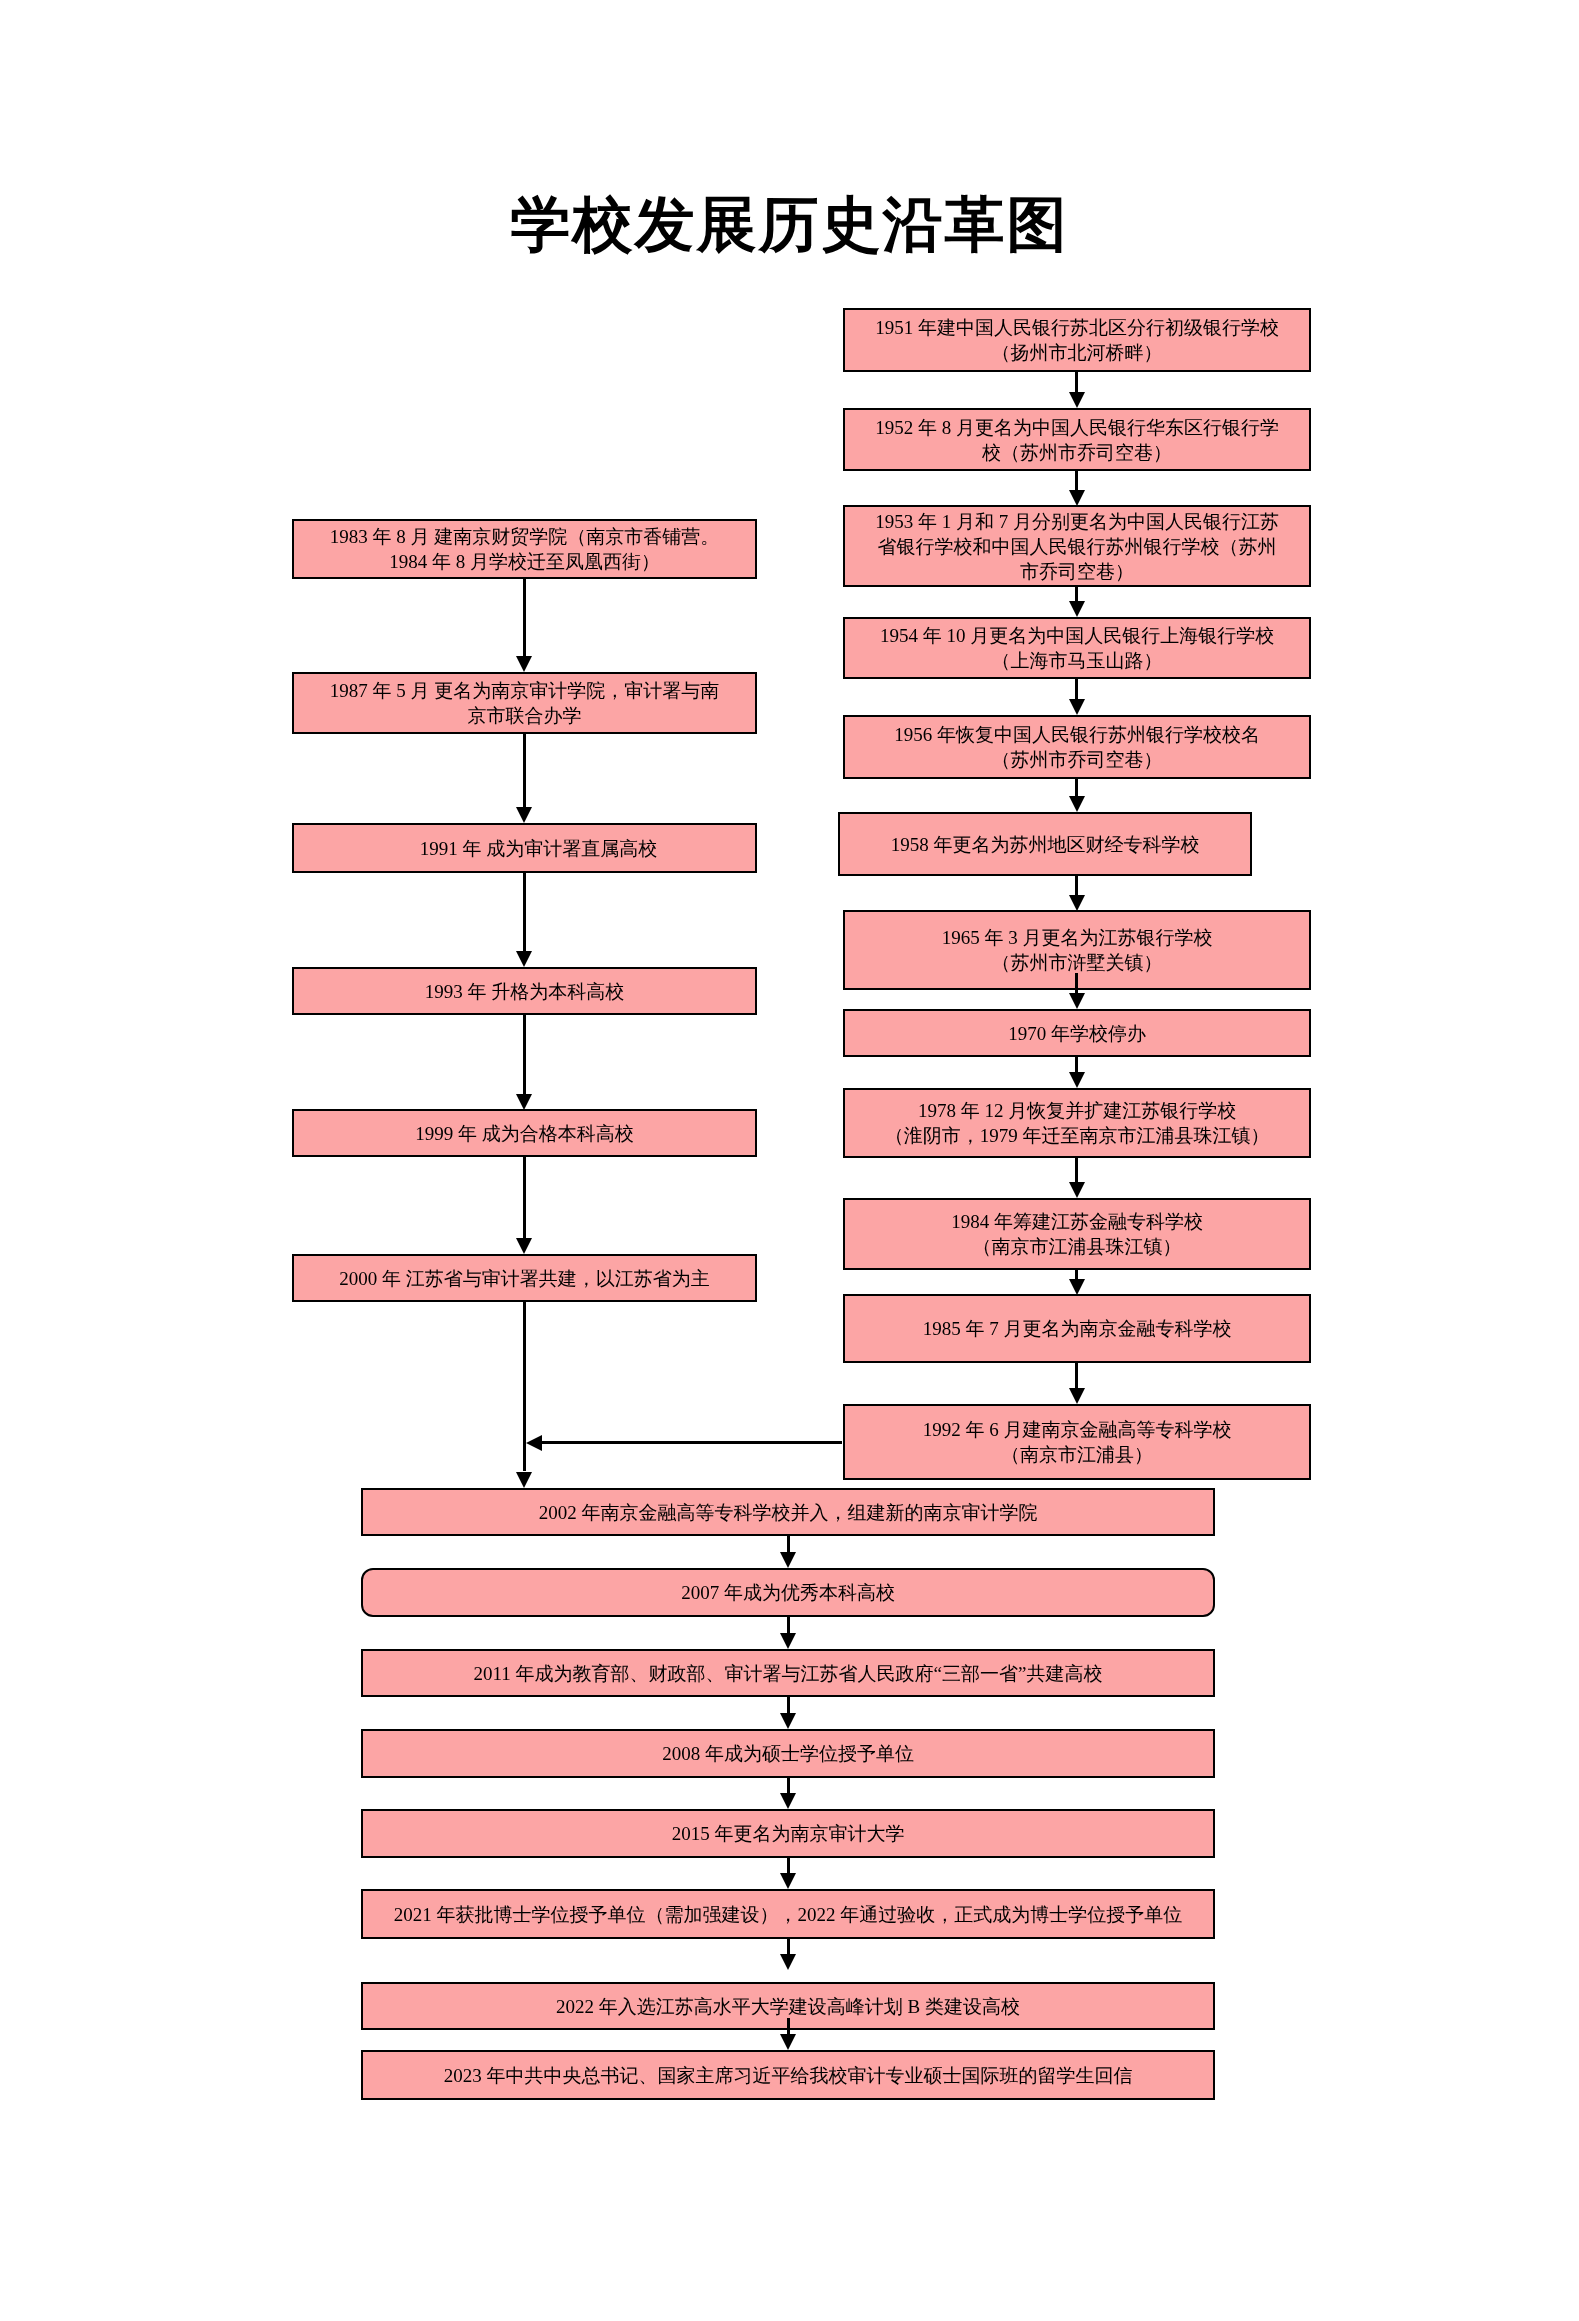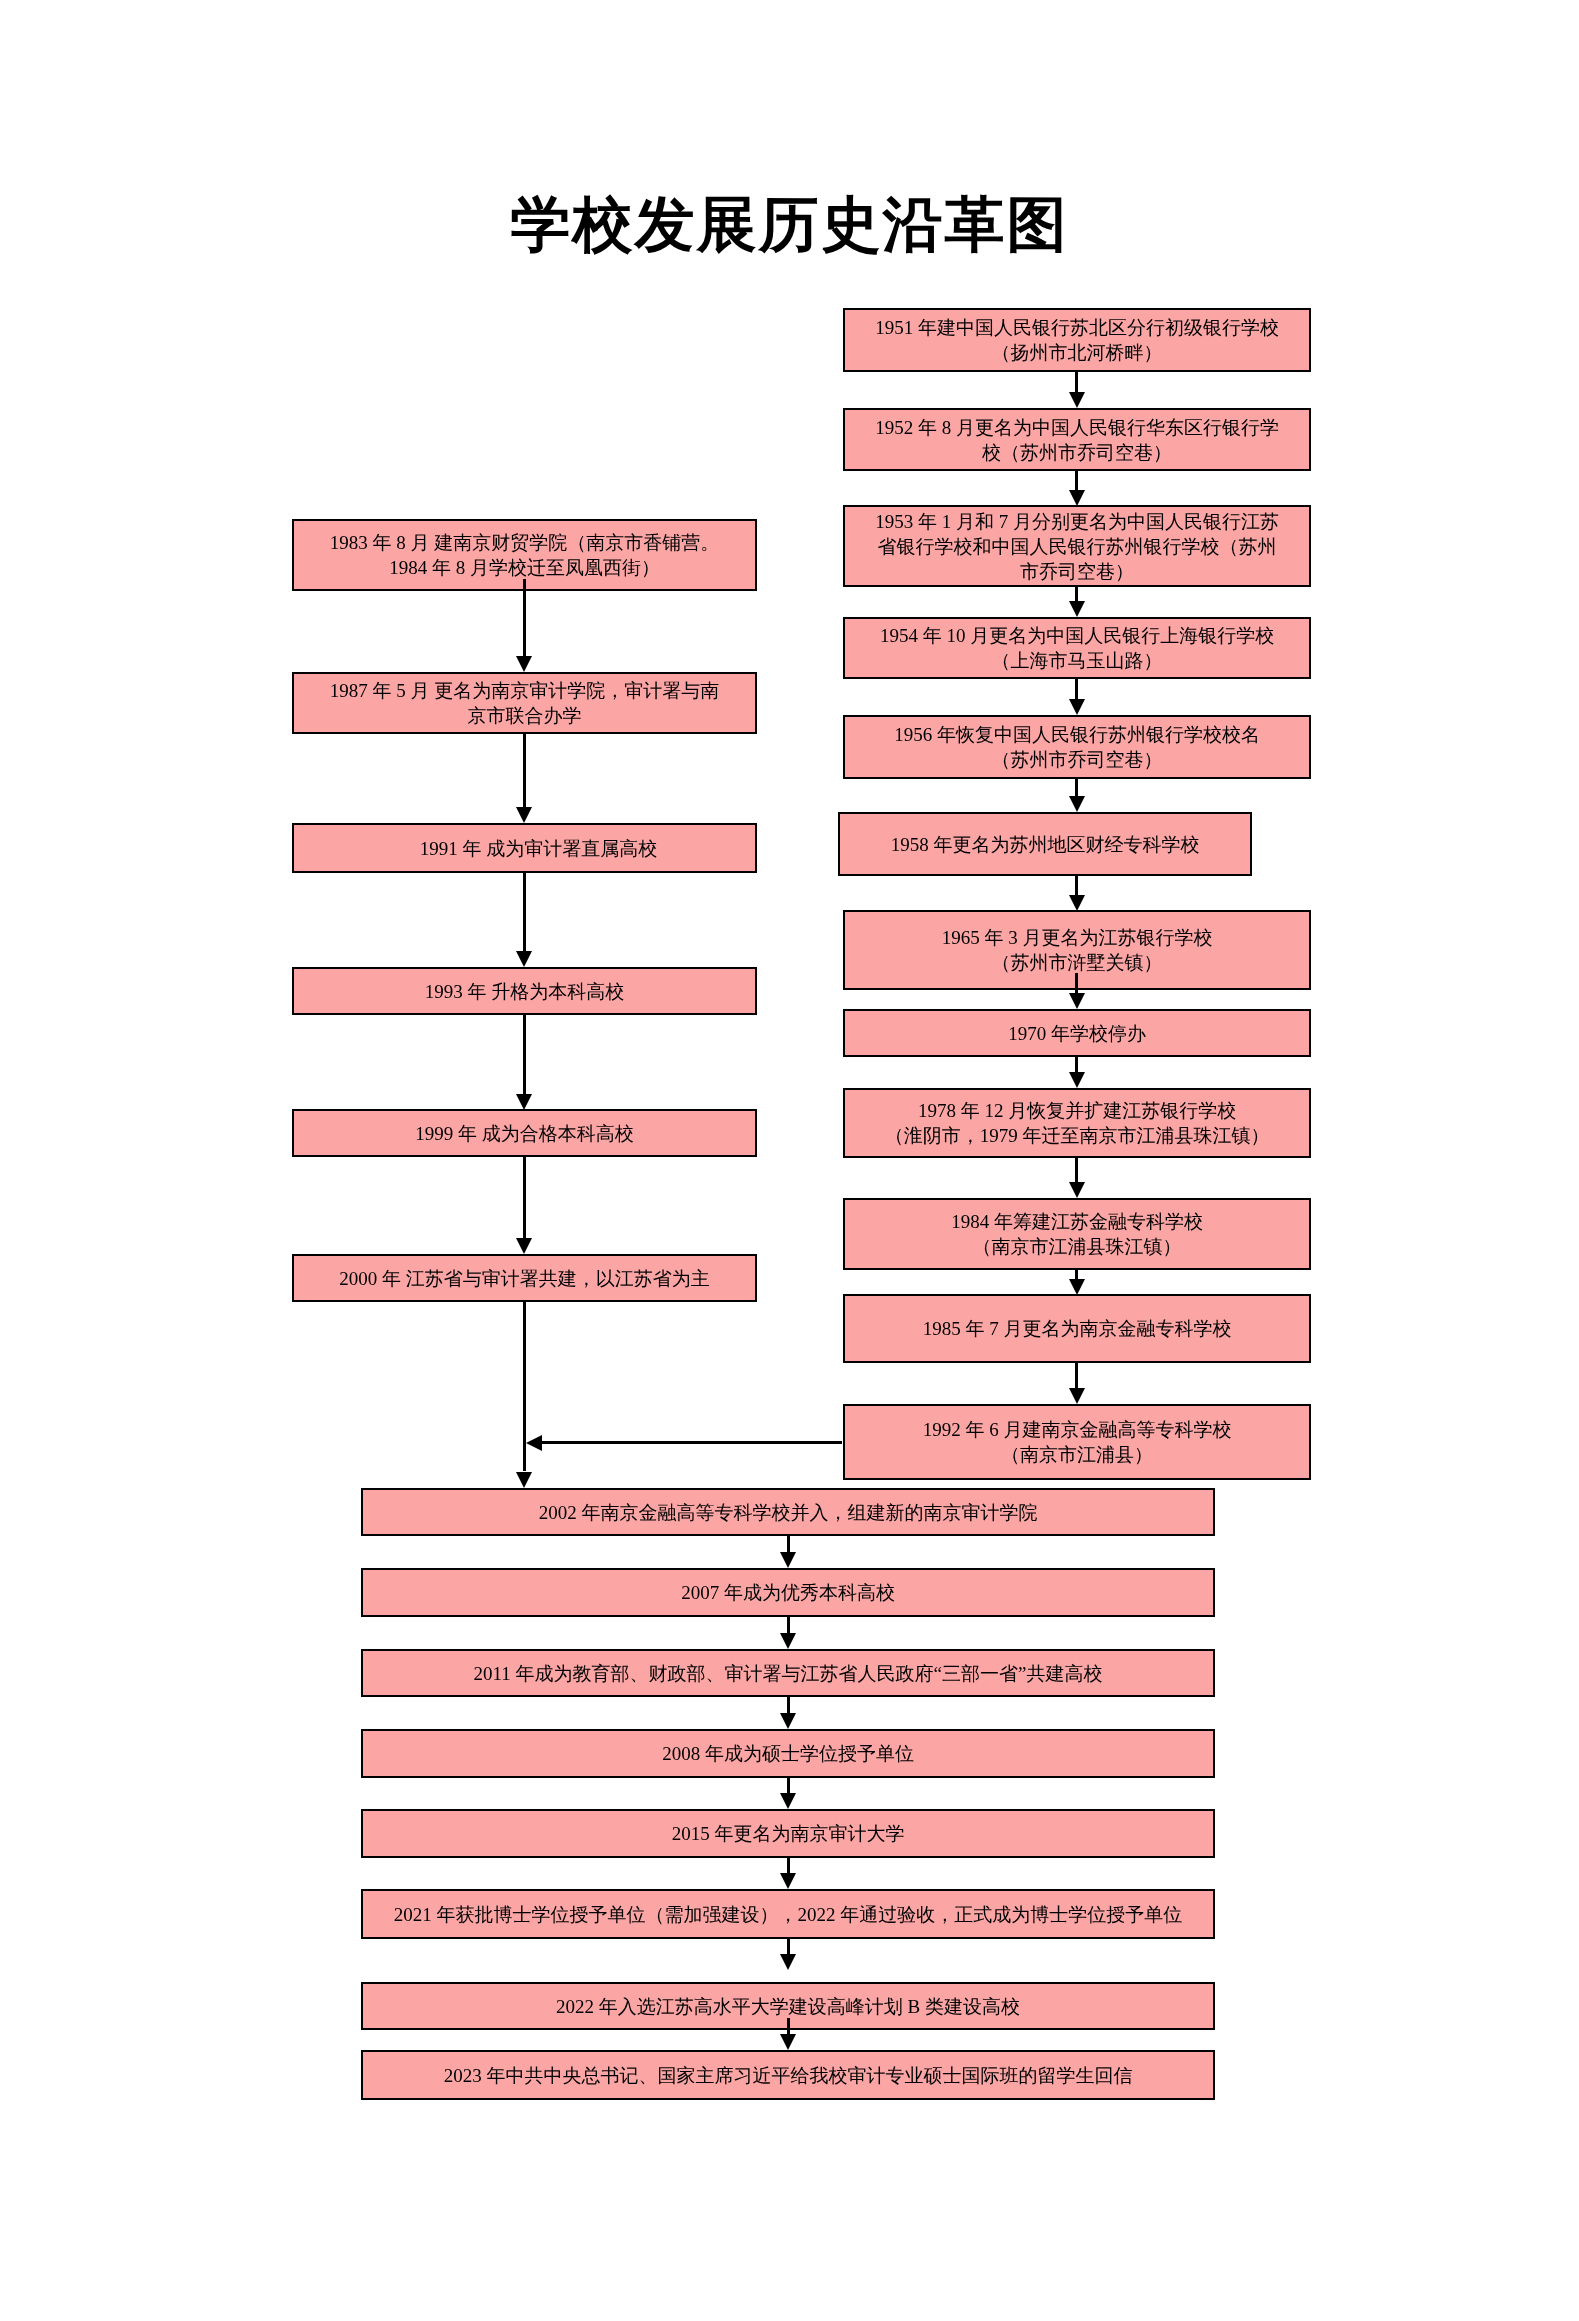"1983 年 8 月 建南京财贸学院（南京市香铺营。" div.node { height: 72px -> 60px }
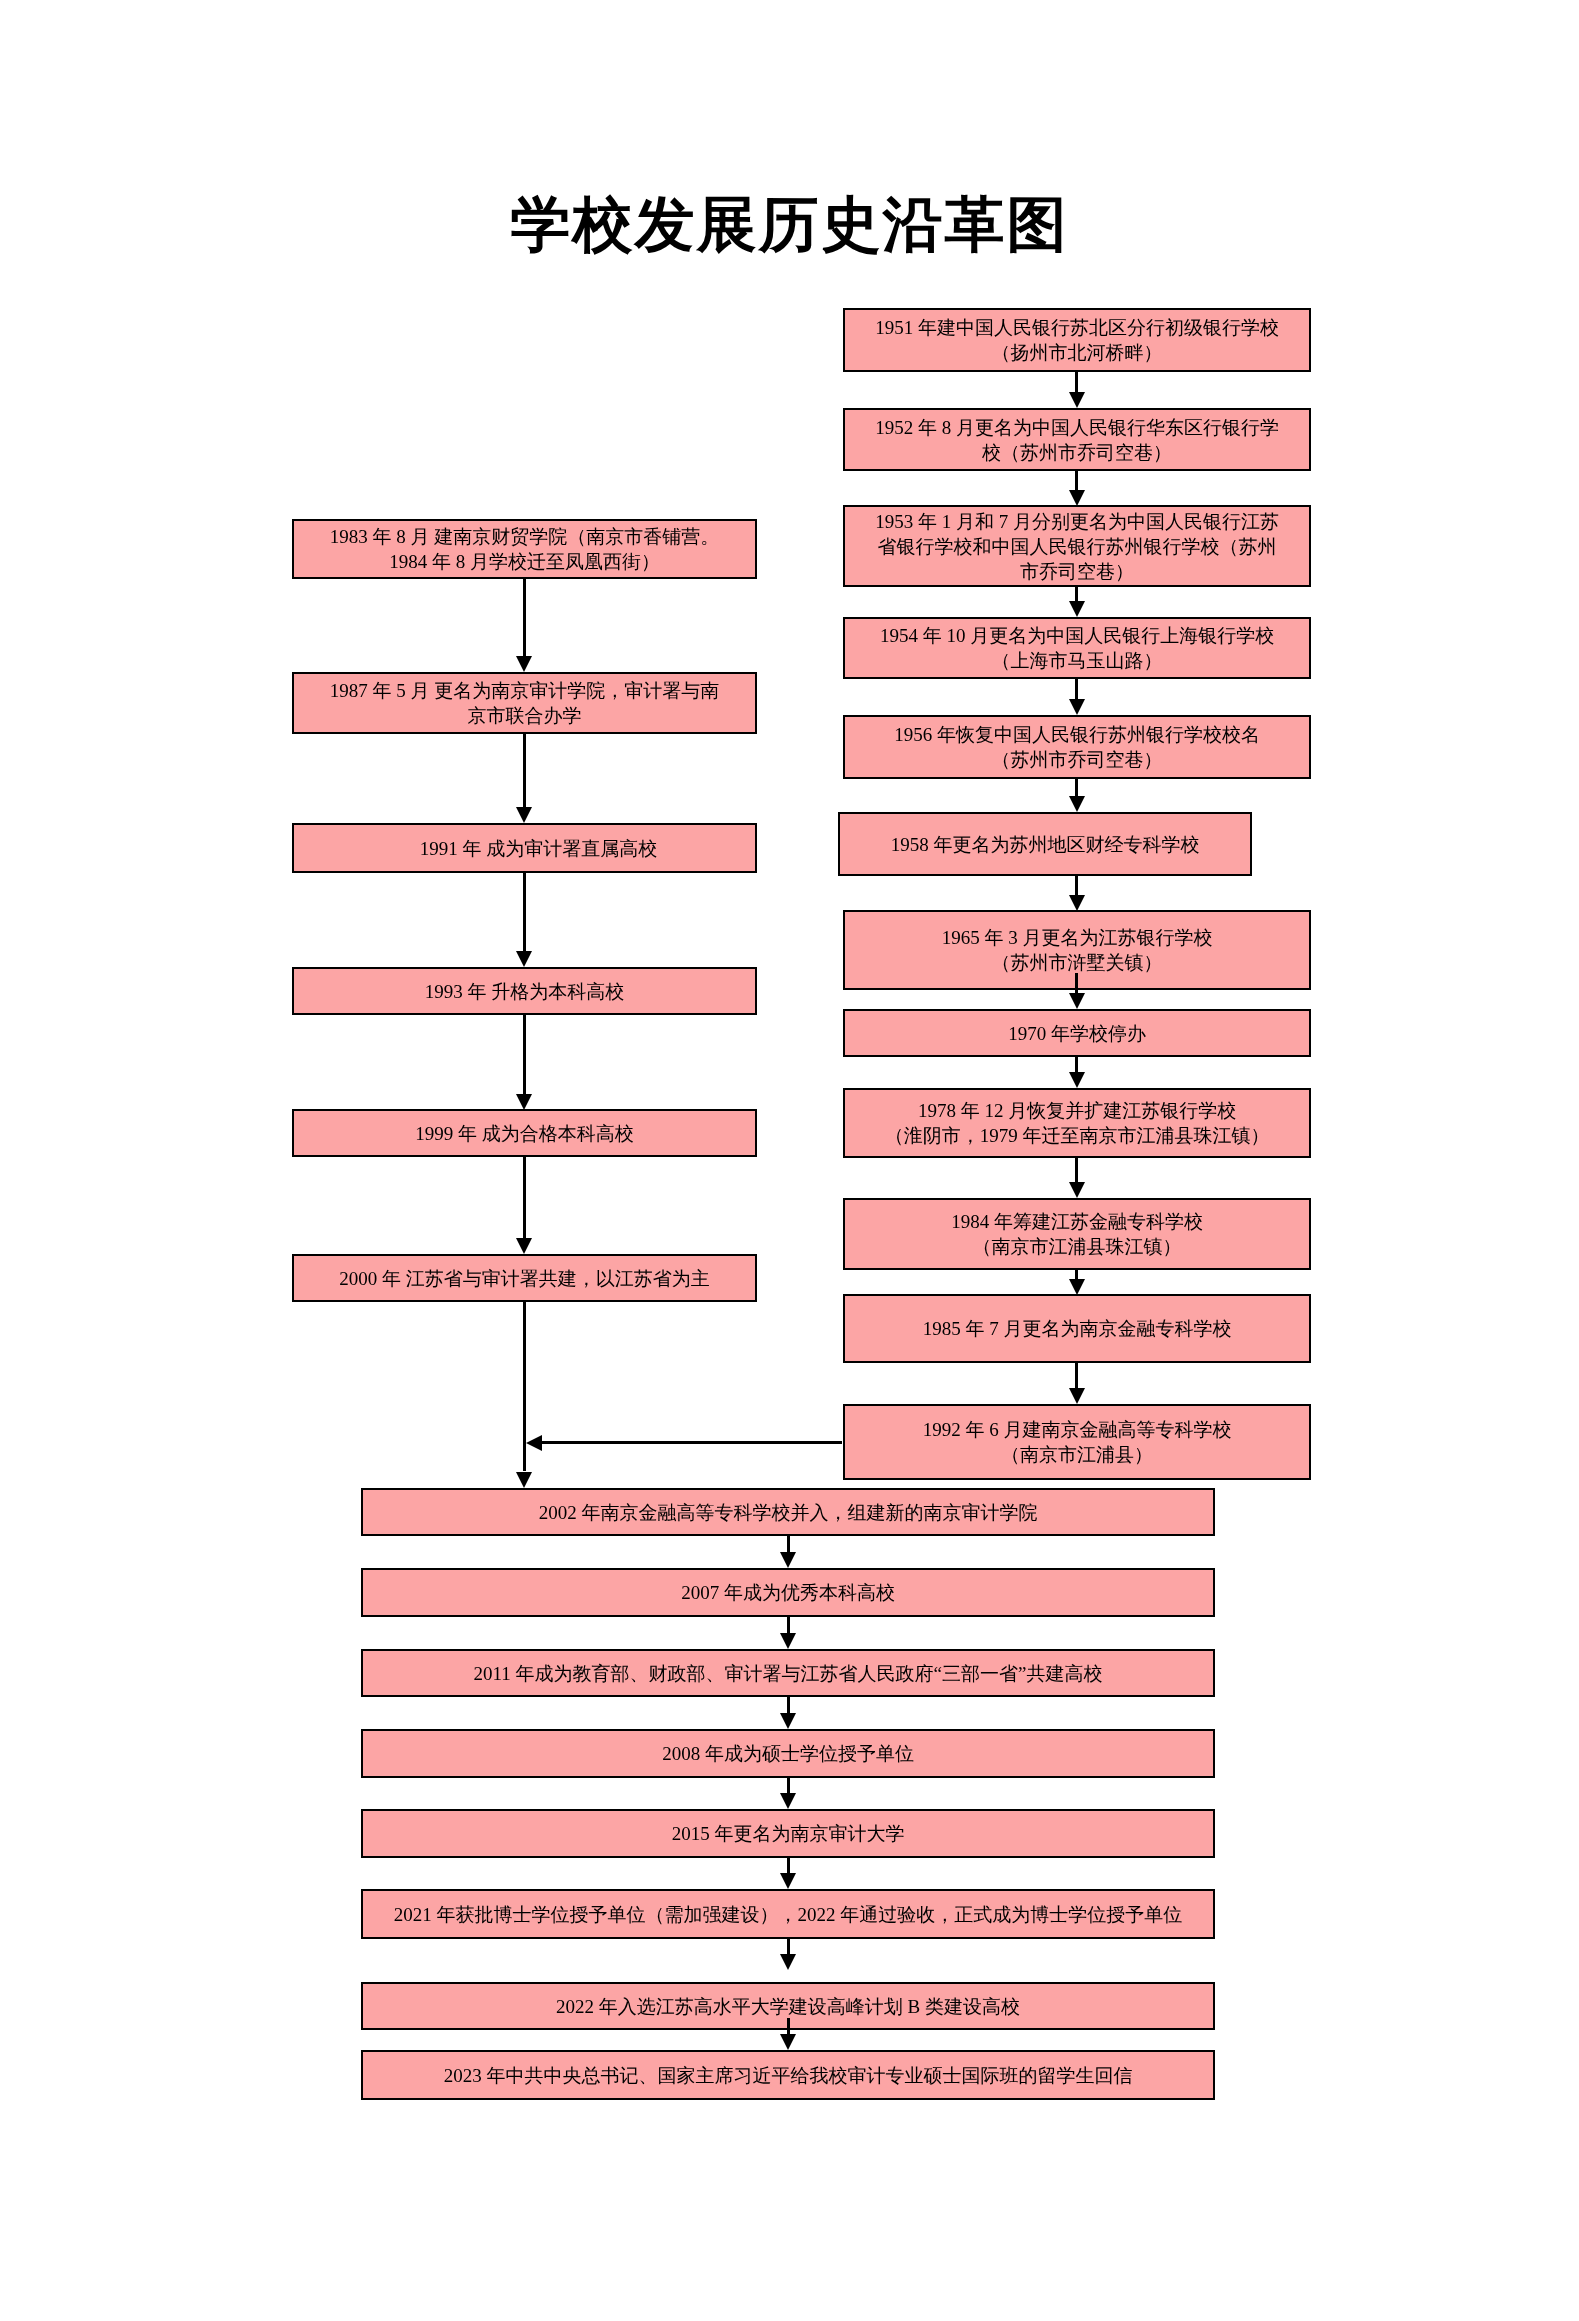"2007 年成为优秀本科高校" div.node { border-radius: none -> 12px }
